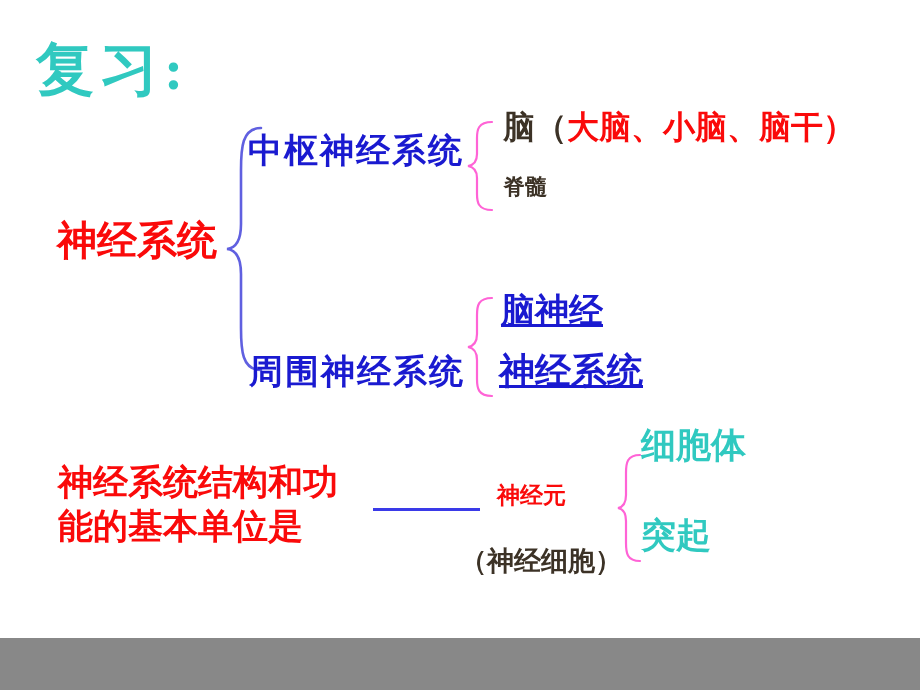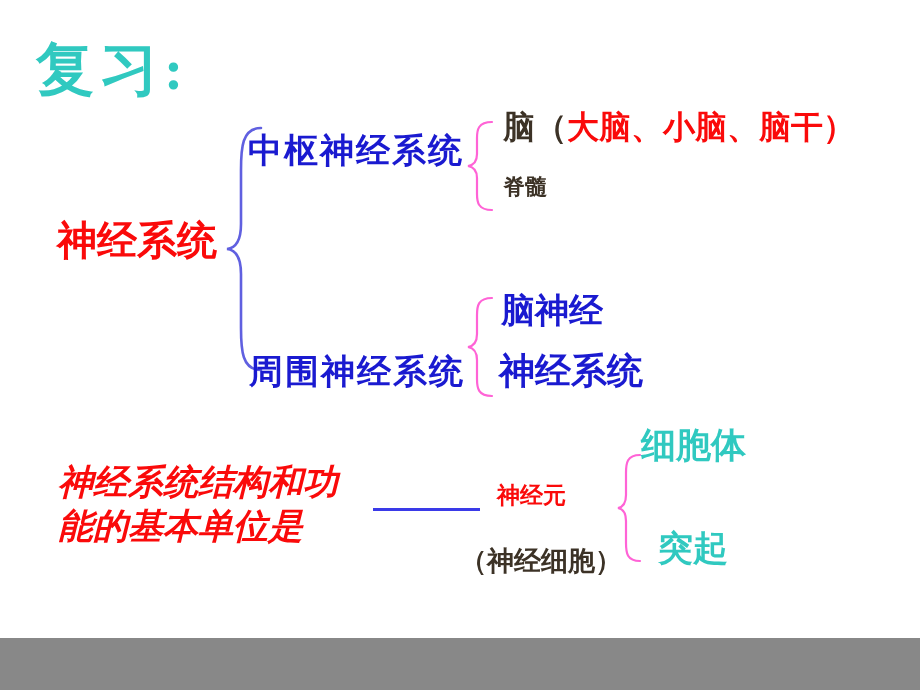"脑神经" .blue { text-decoration: none -> underline }
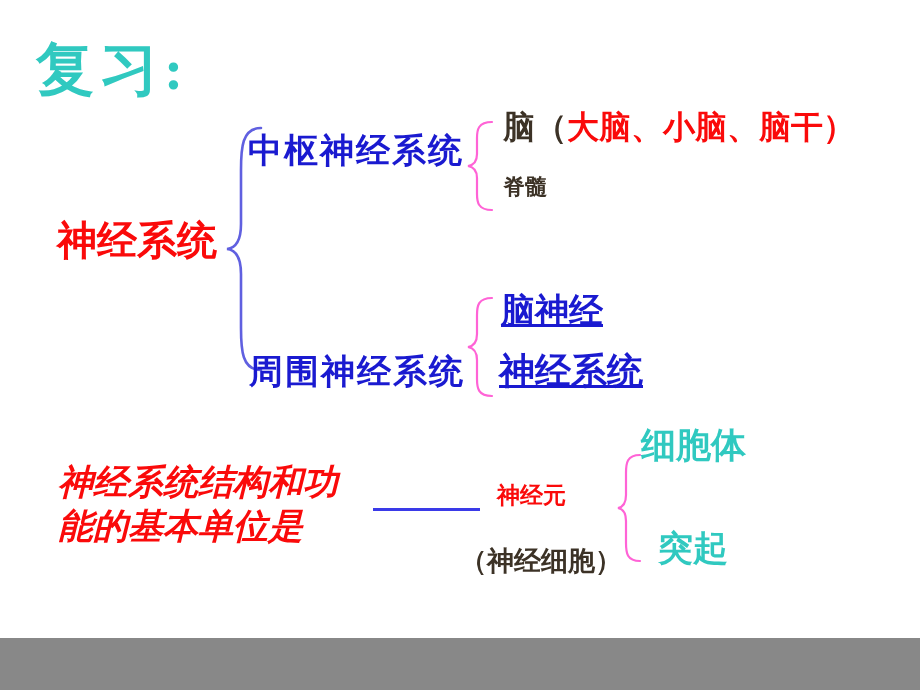"神经系统结构和功" .statement { font-style: italic -> none }
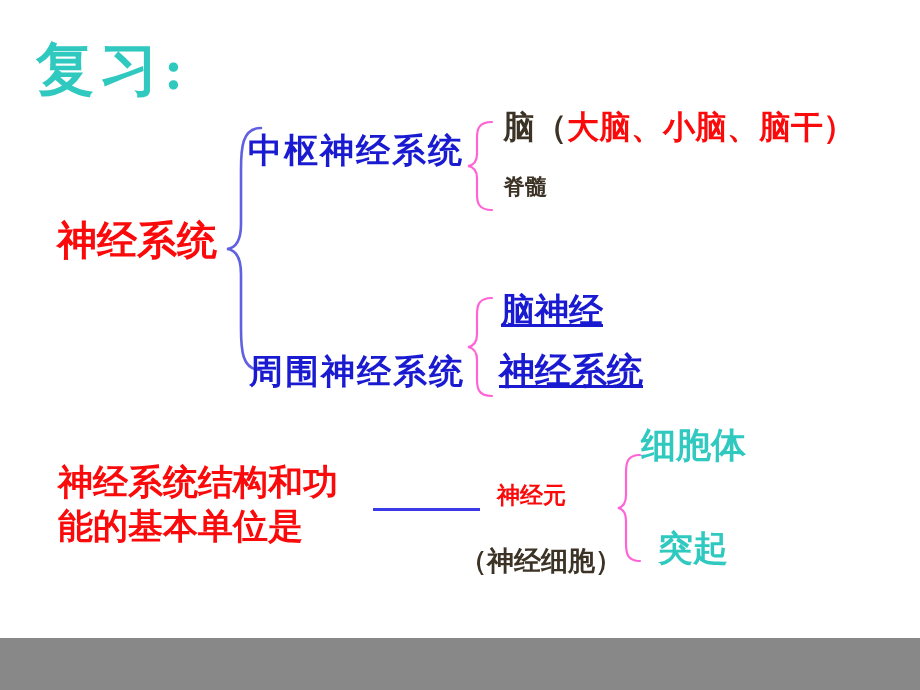"突起" .processes { margin-left: 17px -> none; top: 527px -> 514px }
